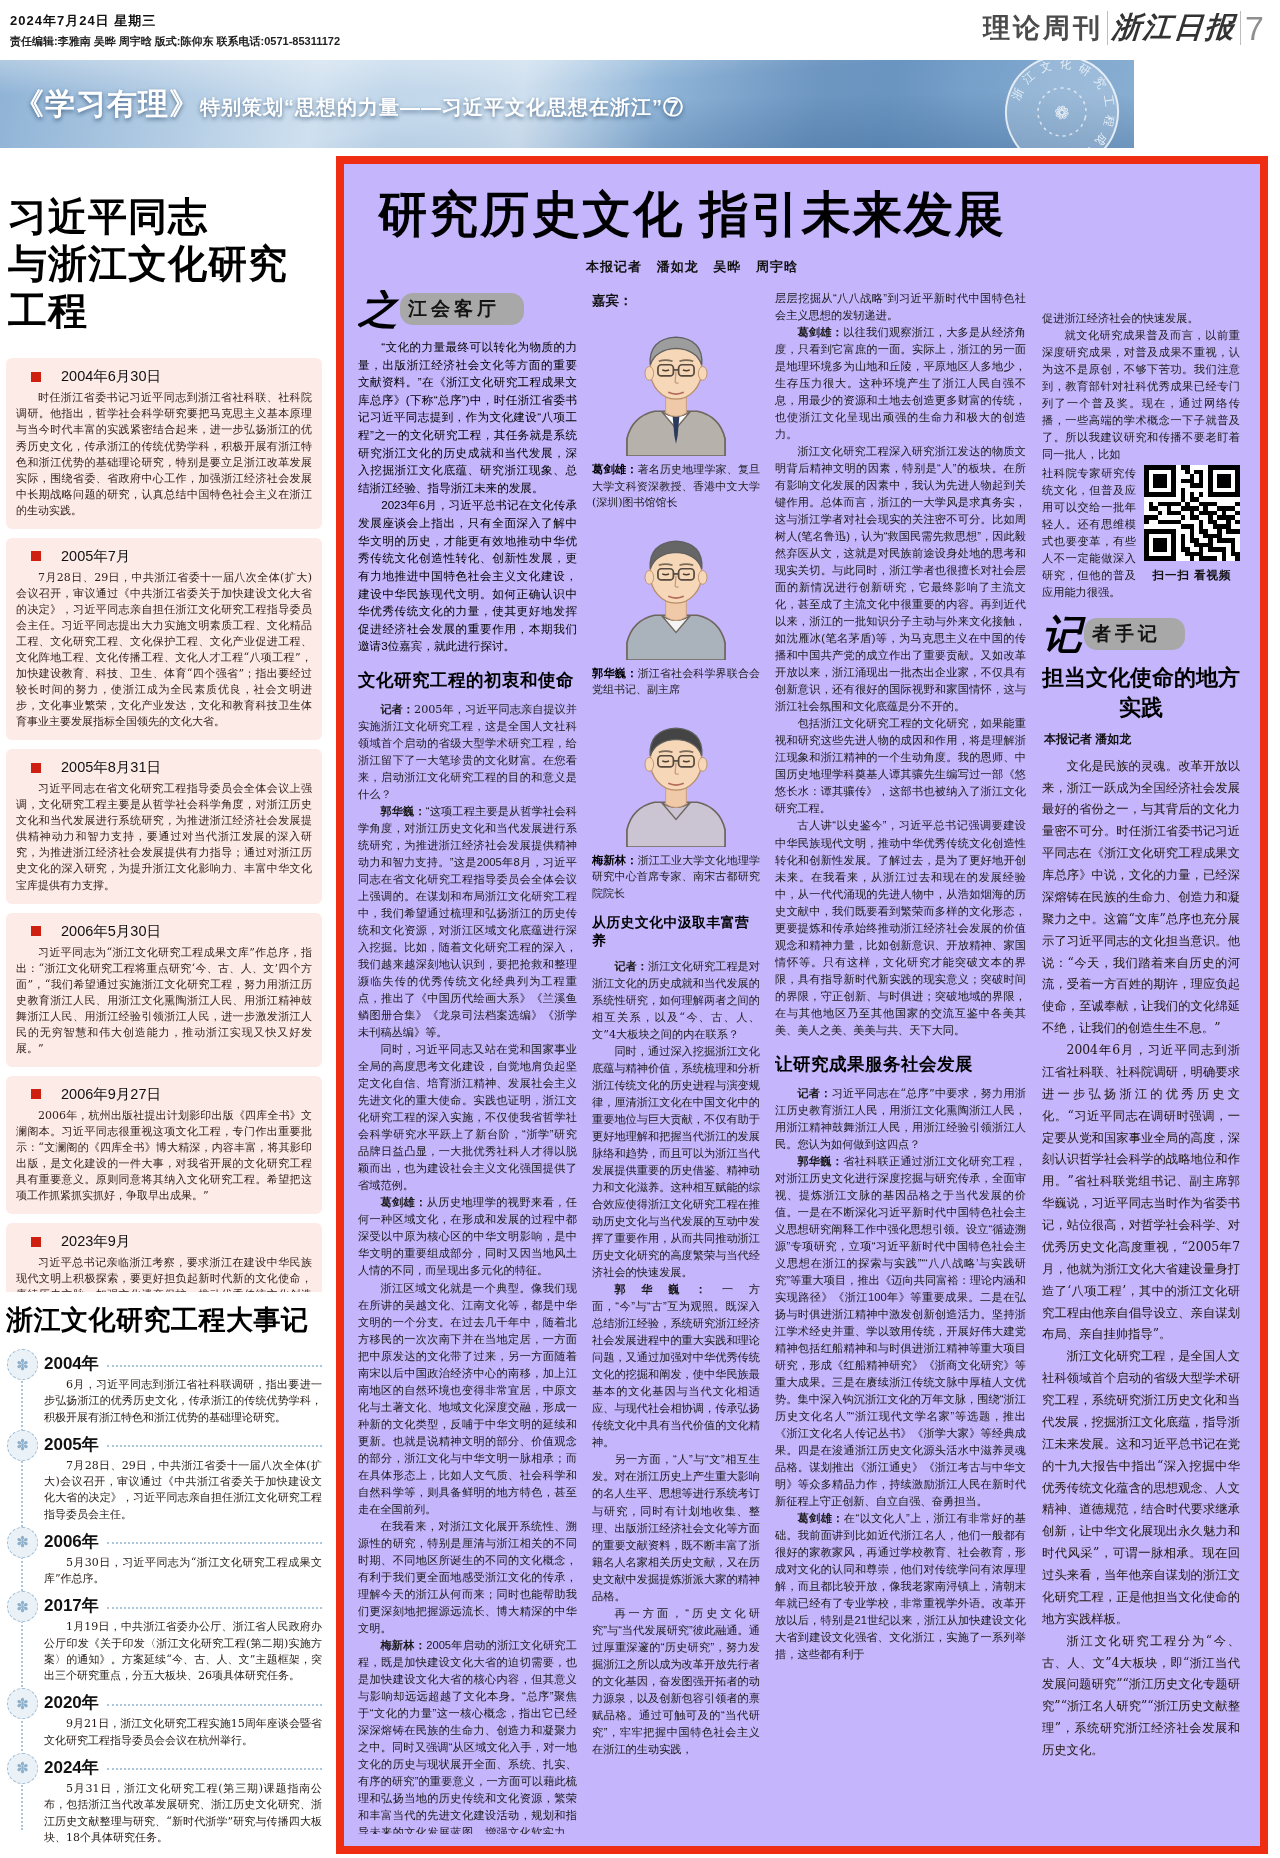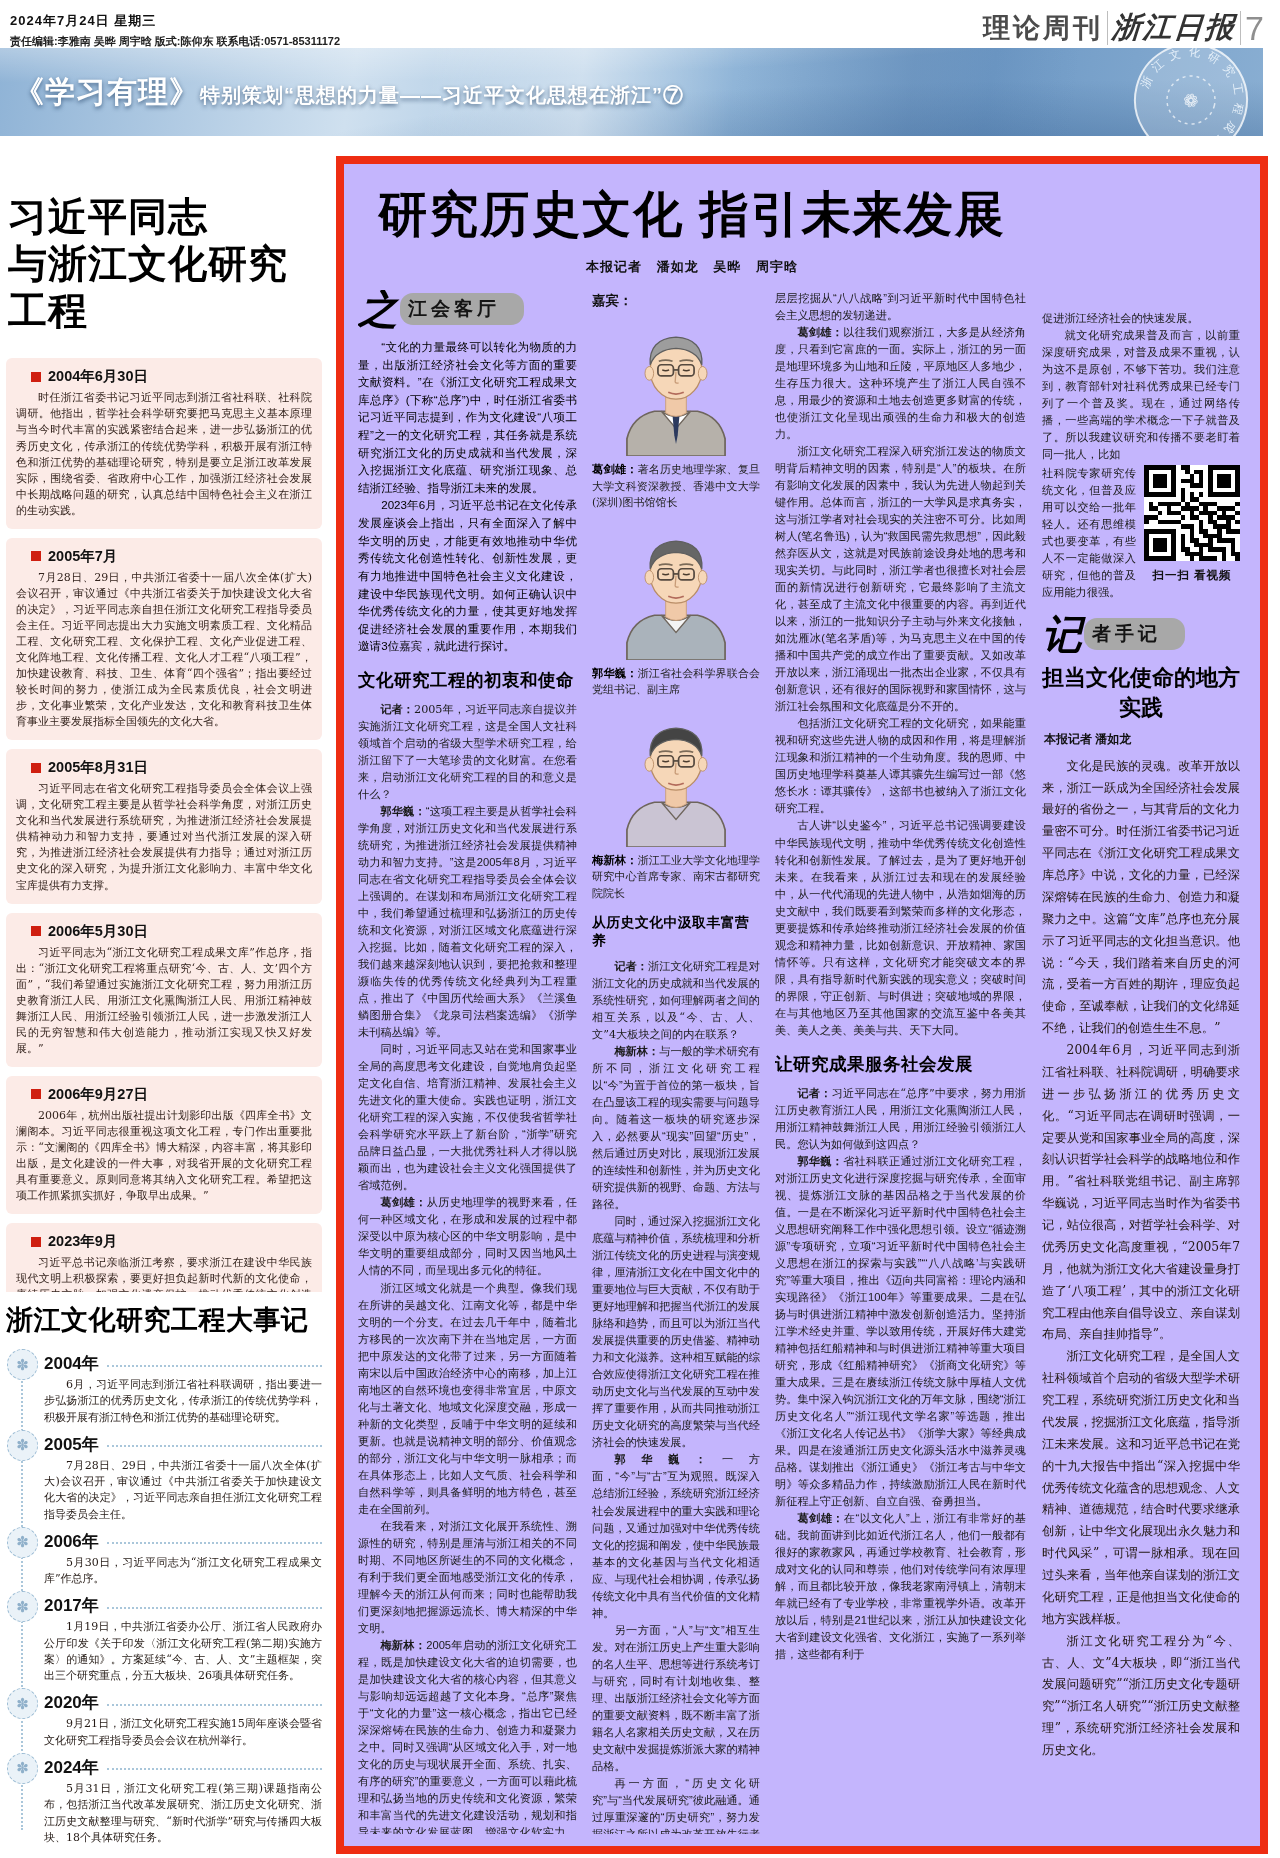"《学习有理》特别策划“思想的力量——习近平文化思想在浙江”⑦" .banner { top: 48px -> 60px; width: 1263px -> 1134px }
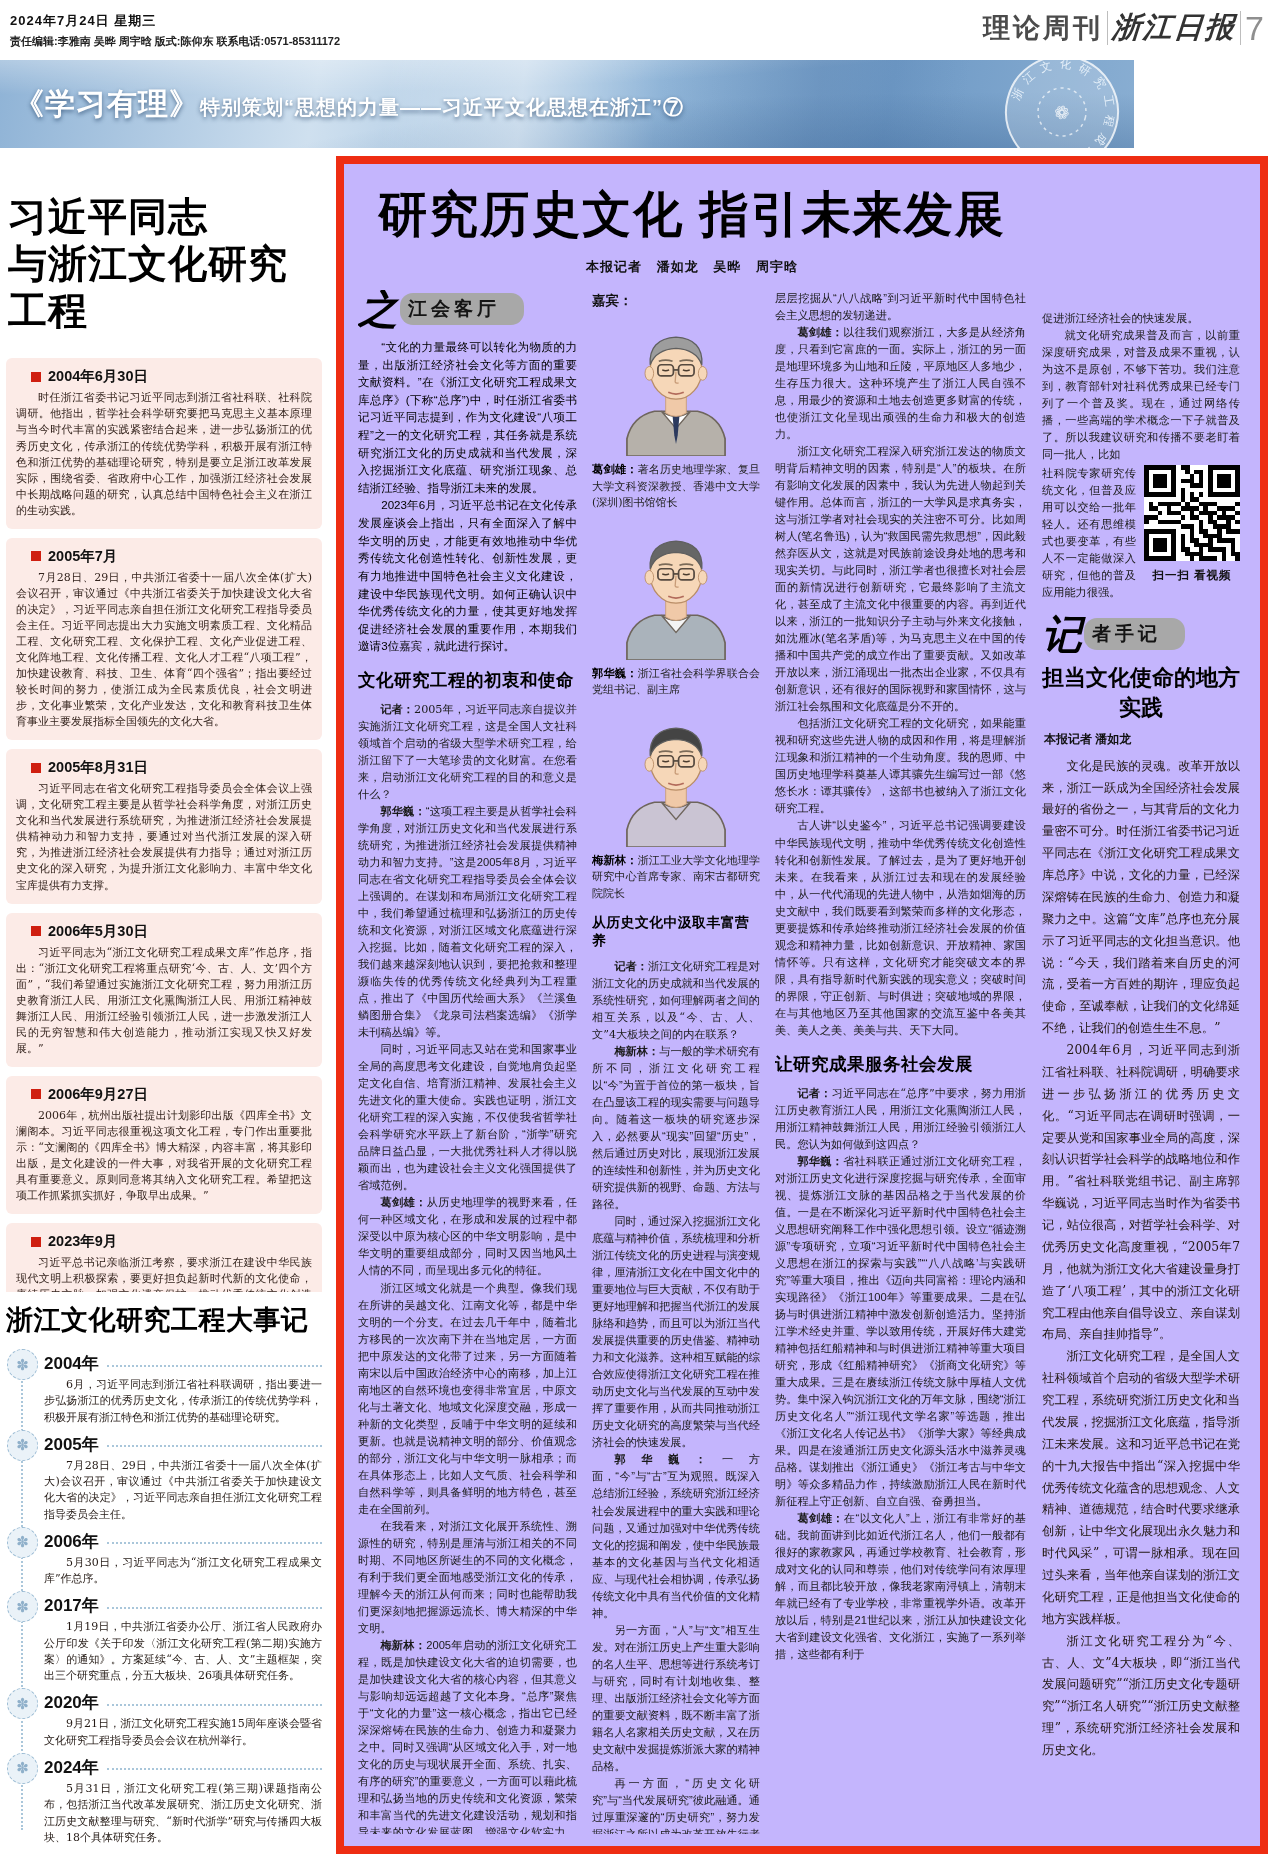"2004年6月30日" .entry-date { font-weight: 700 -> 400; gap: 7px -> 20px }
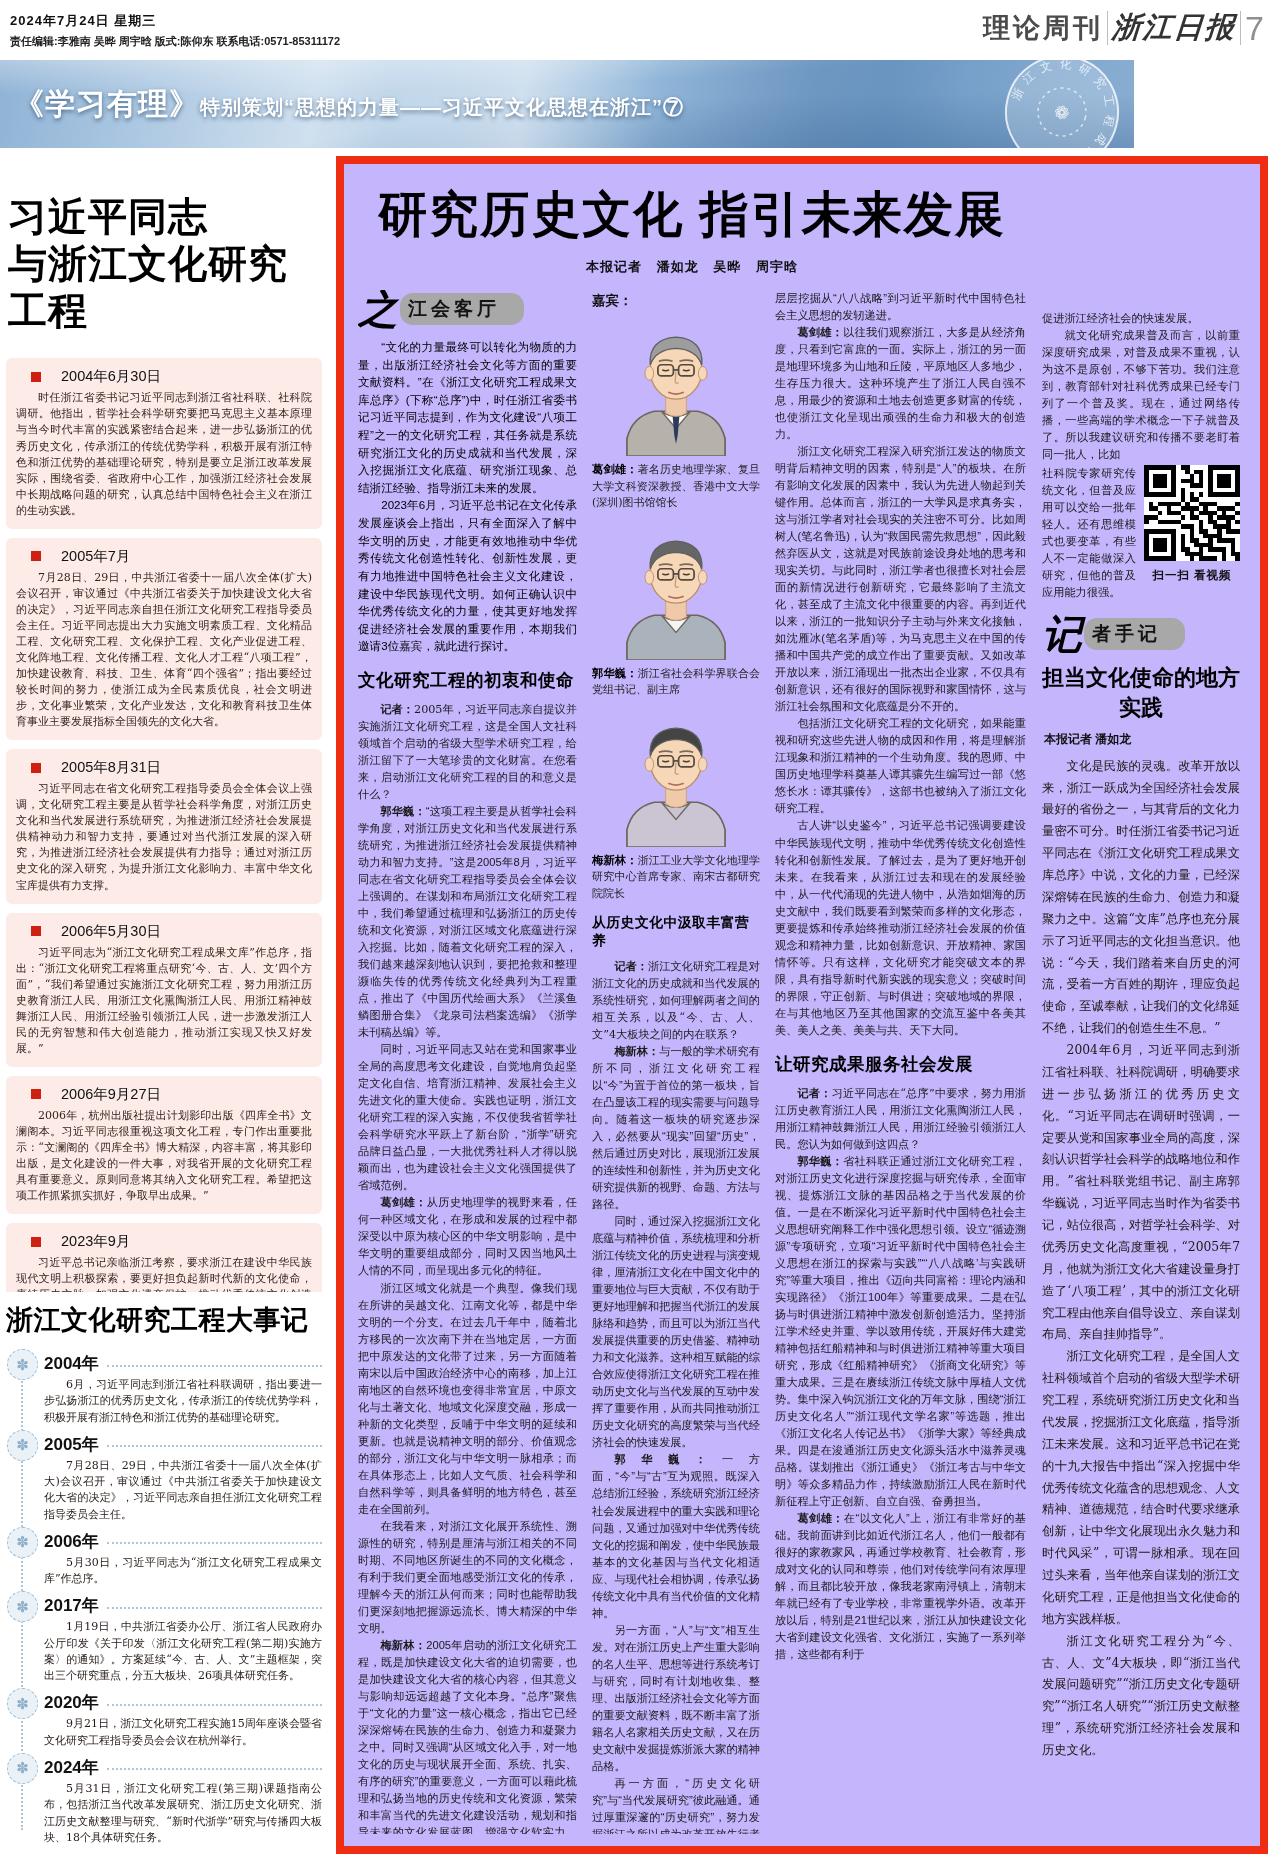"梅新林：与一般的学术研究有所不同，浙江文化研究工程以“今”为置于首位的第一板块，" p.para { html: <p><b>梅新林：</b>与一般的学术研究有所不同，浙江文化研究工程以“今”为置于首位的第一板块，旨在凸显该工程的现实需要与问题导向。随着这一板块的研究逐步深入，必然要从“现实”回望“历史”，然后通过历史对比，展现浙江发展的连续性和创新性，并为历史文化研究提供新的视野、命题、方法与路径。</p> -> none }
